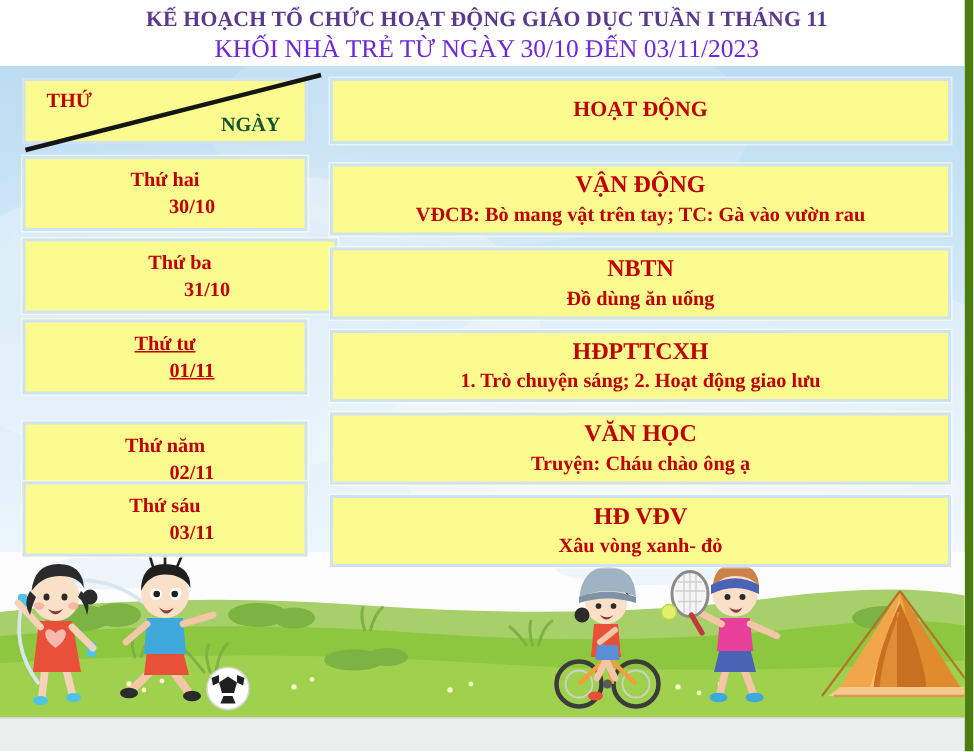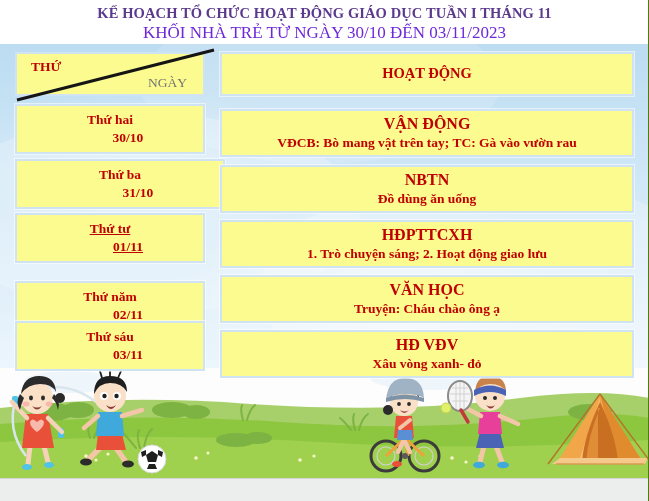"KẾ HOẠCH TỔ CHỨC HOẠT" #page { border-right: 1px solid #4d7c0f -> 6px solid #4d7c0f }
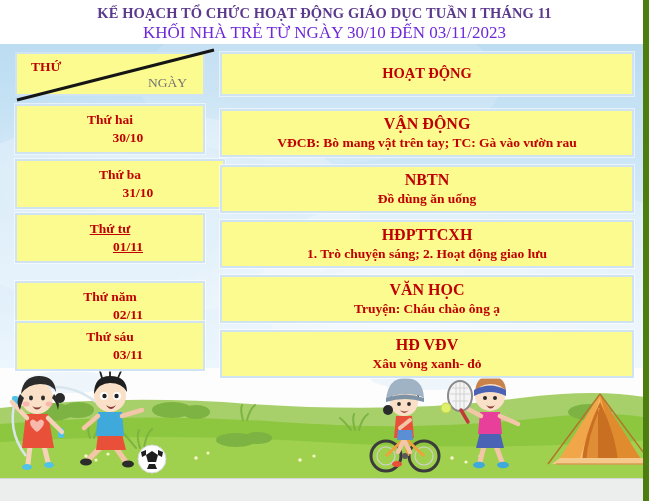"NGÀY" #corner-cell .lbl-ngay { color: #737373 -> #14532d; font-weight: normal -> bold }
